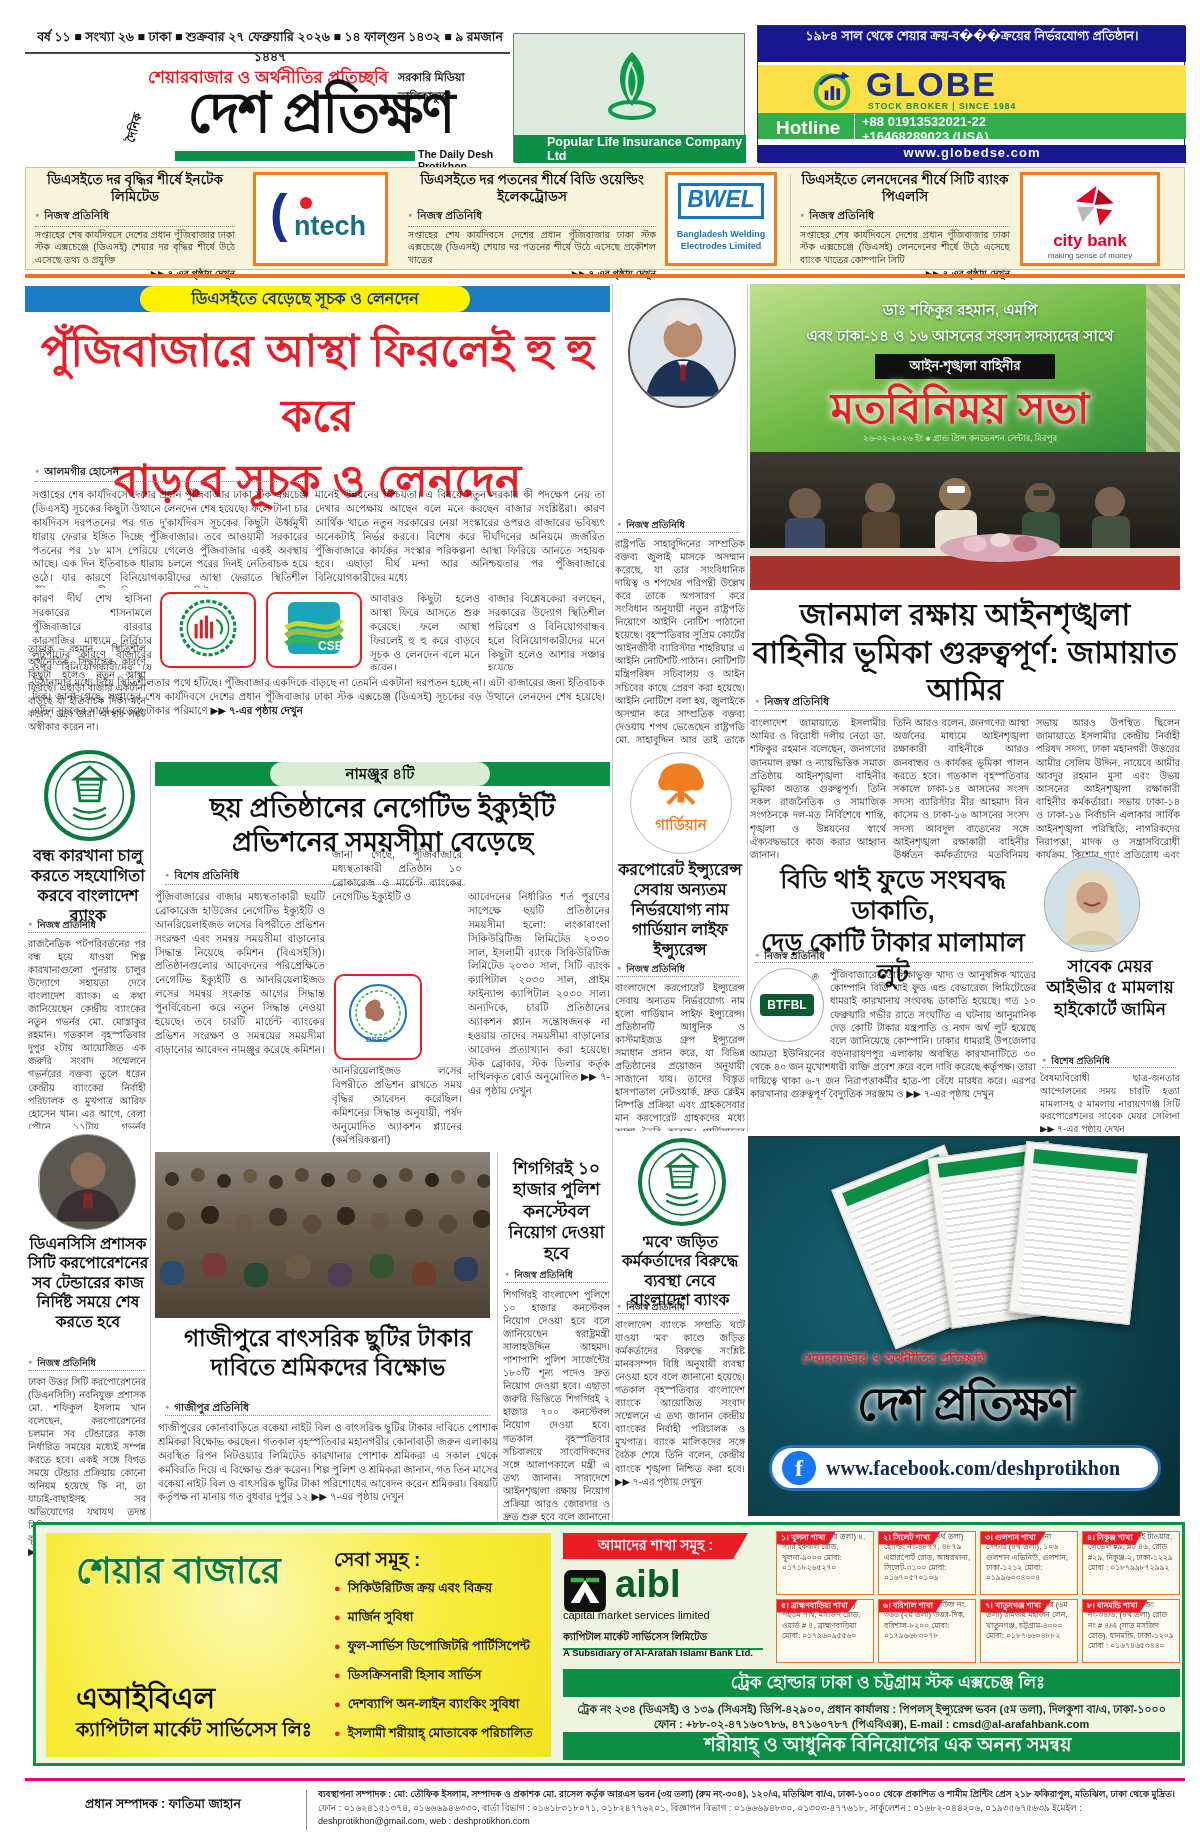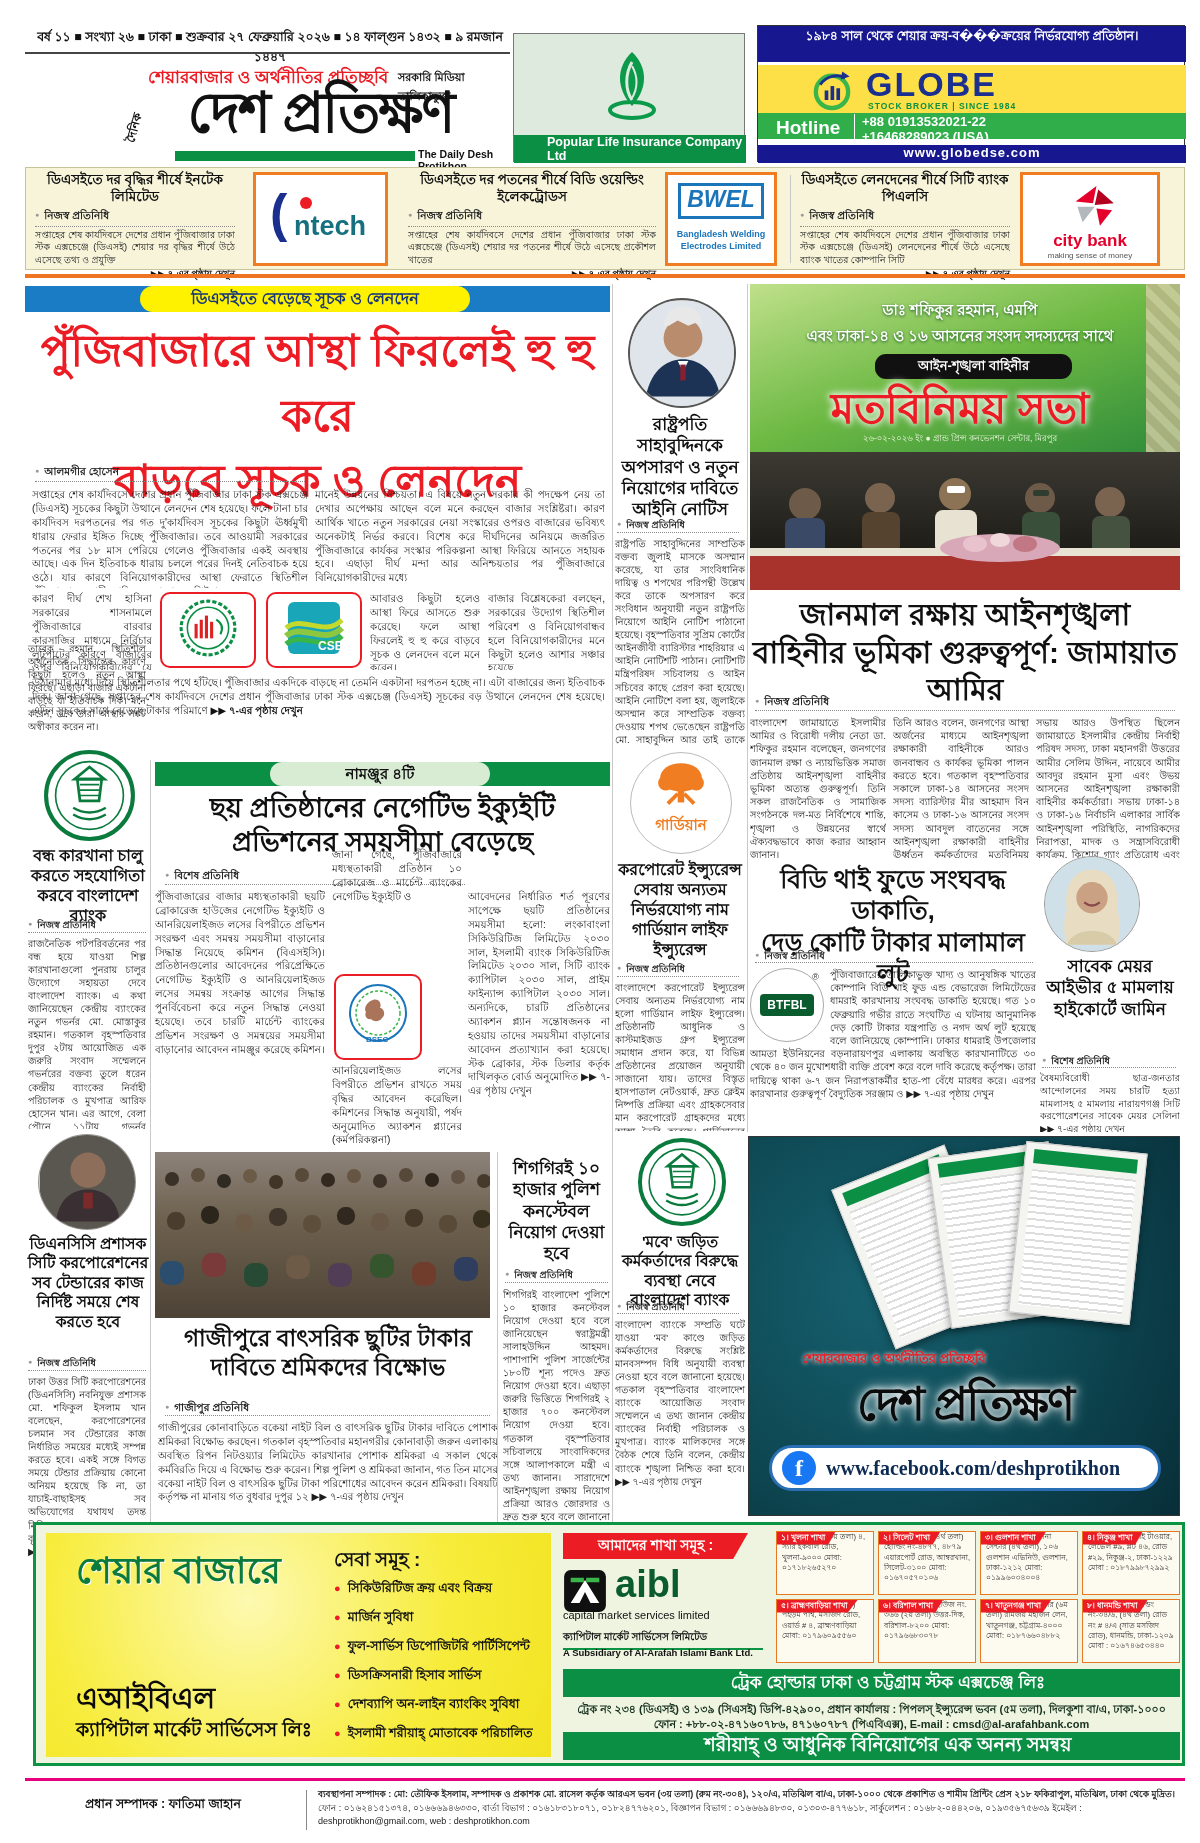"আইন-শৃঙ্খলা বাহিনীর" div.abs { border-radius: 11px -> 1px; width: 197px -> 180px }
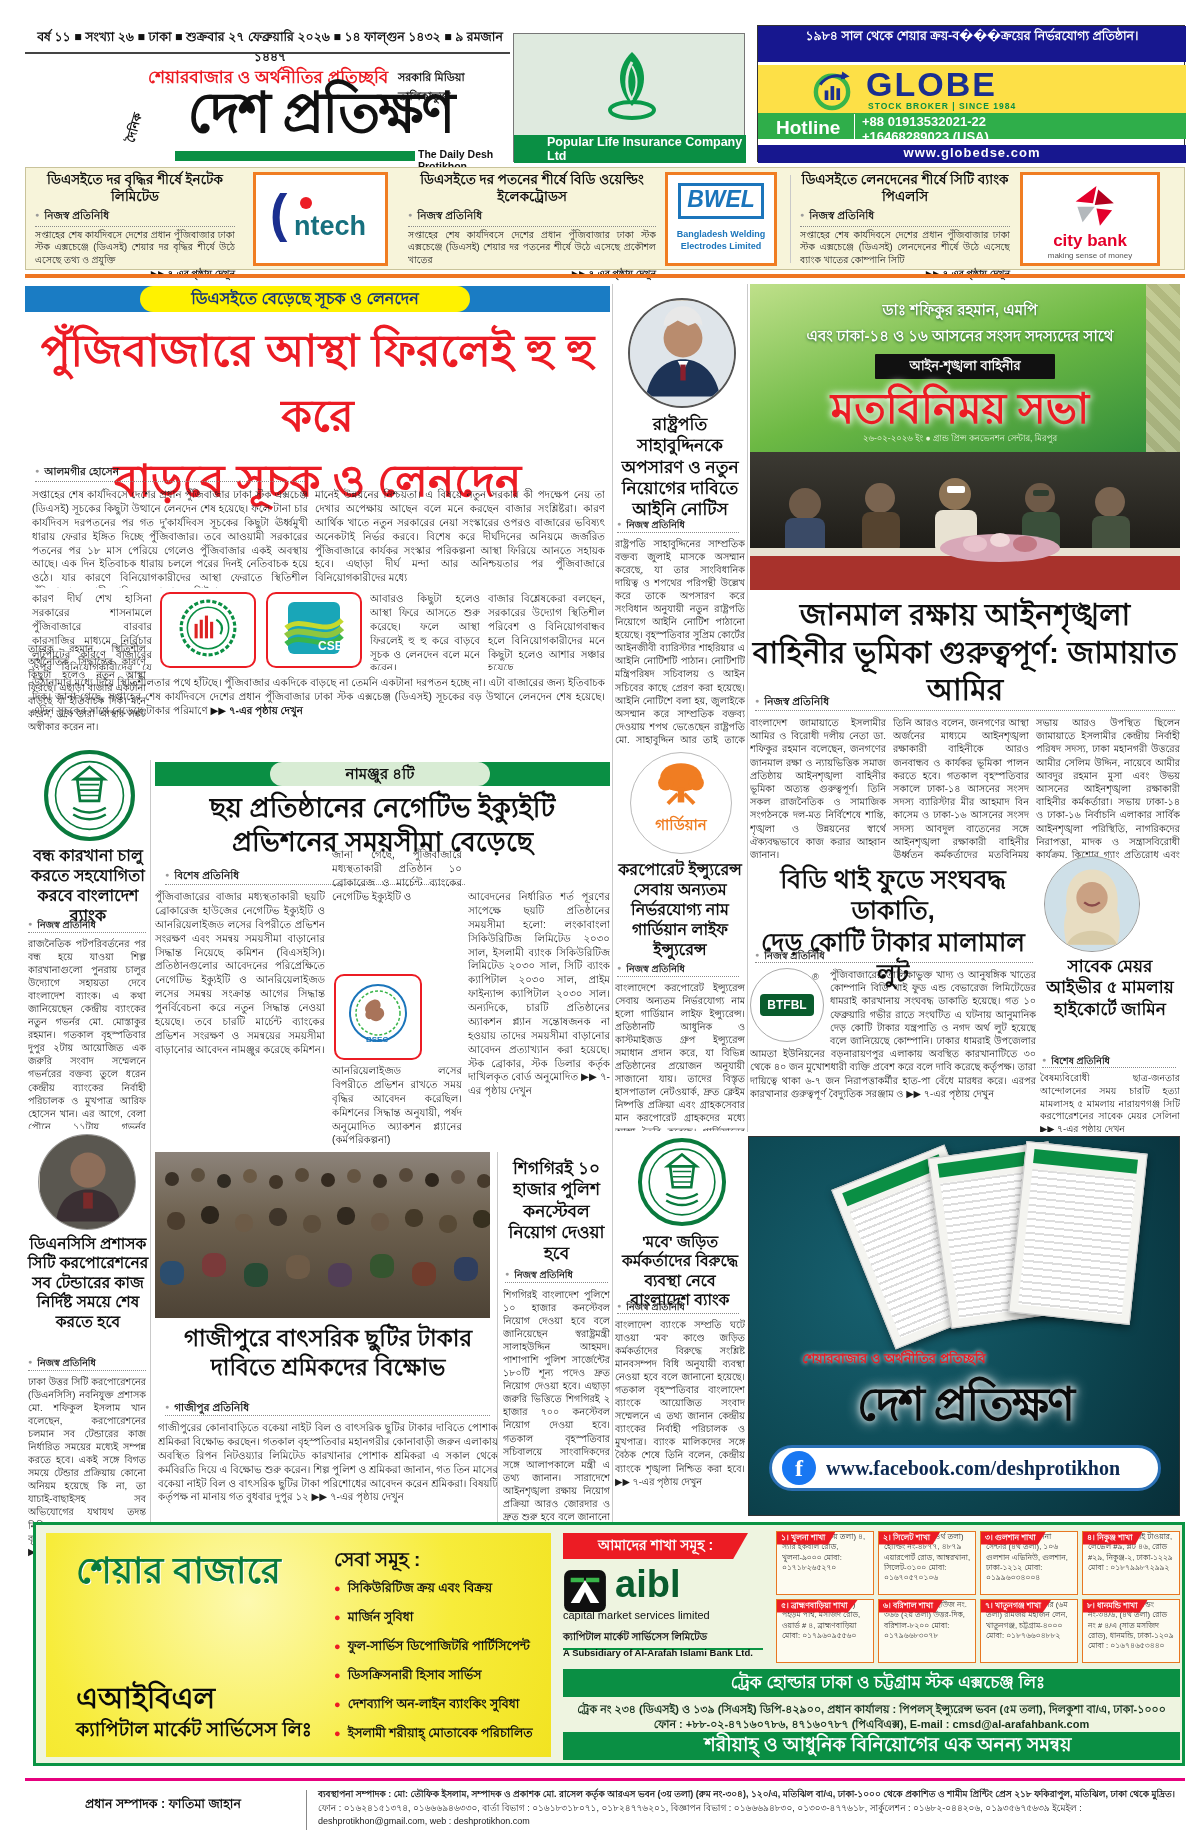"রাষ্ট্রপতি সাহাবুদ্দিনকে অপসারণ ও নতুন" div.abs { html: <div>রাষ্ট্রপতি সাহাবুদ্দিনকে অপসারণ ও নতুন নিয়োগের দাবিতে আইনি নোটিস</div> -> none }
